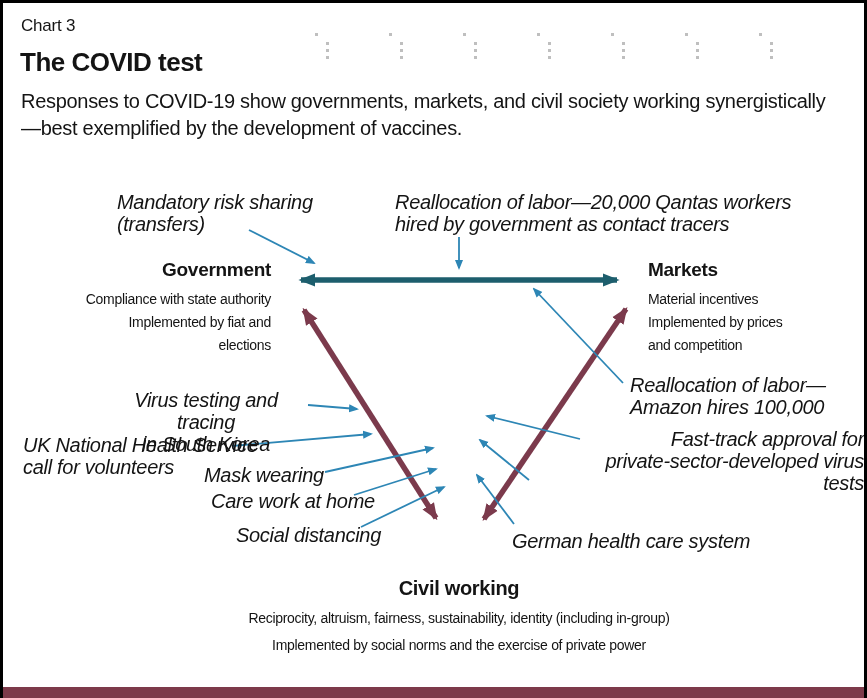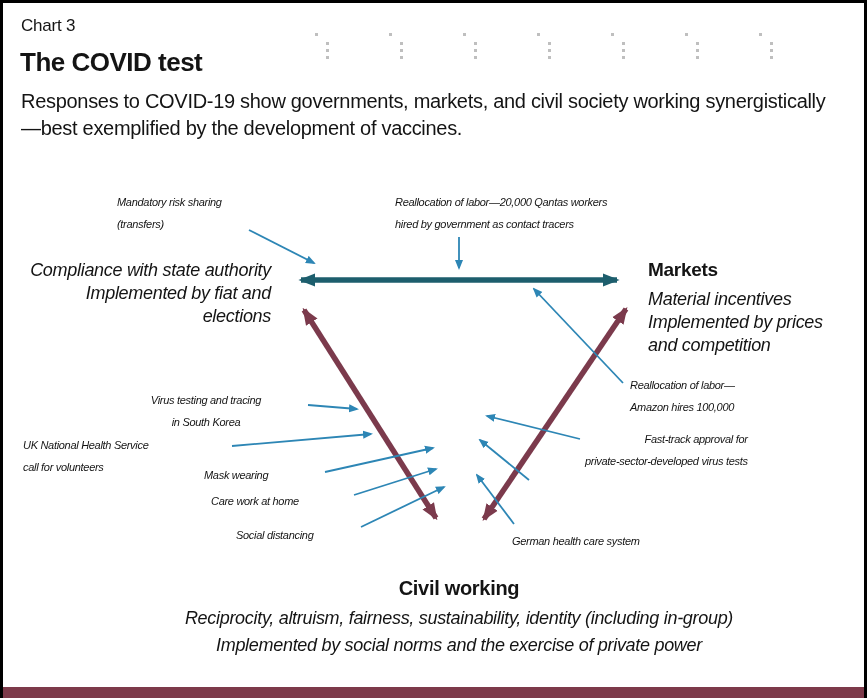"Mandatory risk sharing" .callout { font-size: 11px -> 20px }
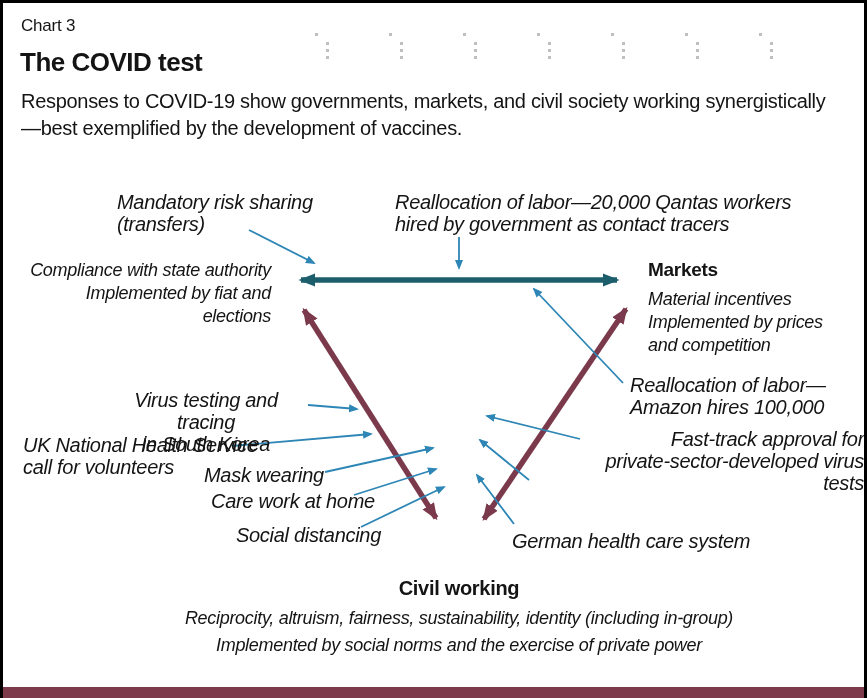"Government" div.node-title { html: none -> <div>Government</div> }
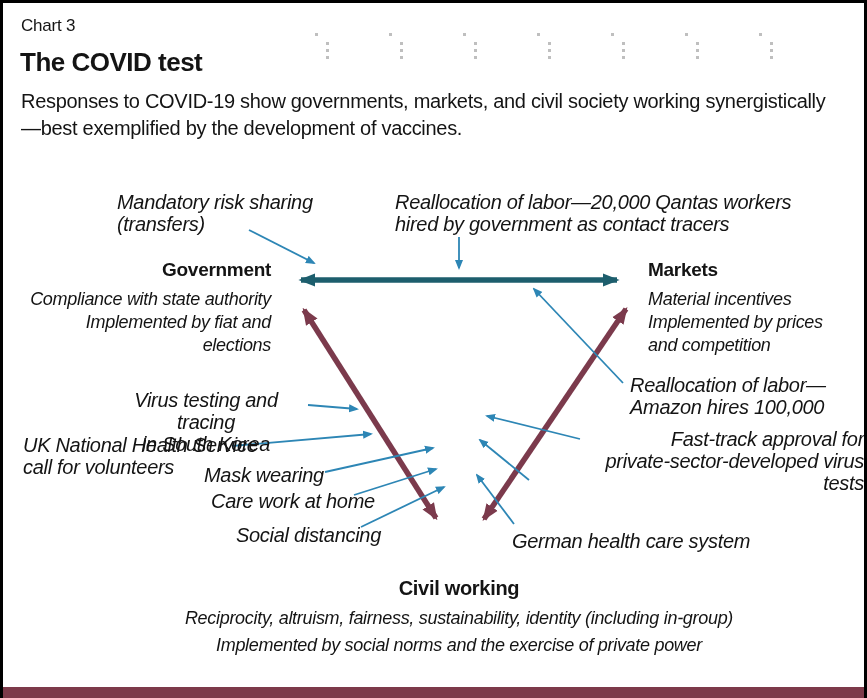"Compliance with state authority" .node-lines { font-size: 18px -> 14px; font-style: italic -> none }
